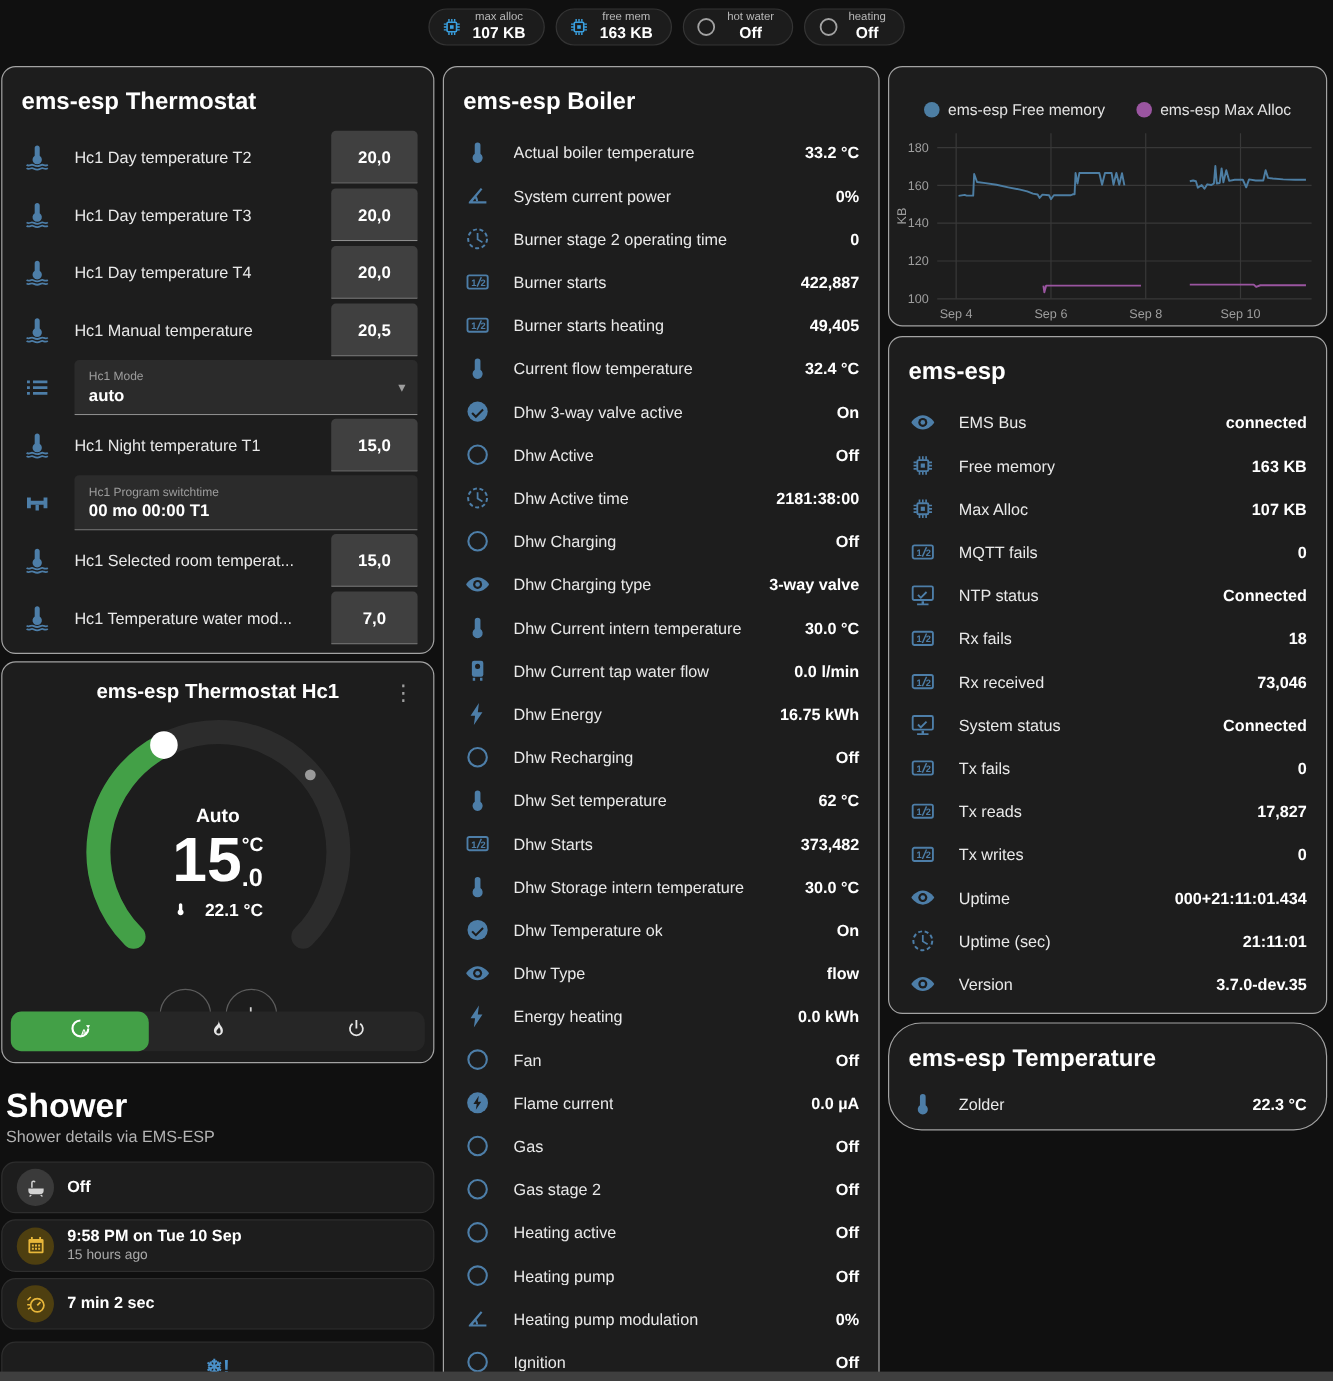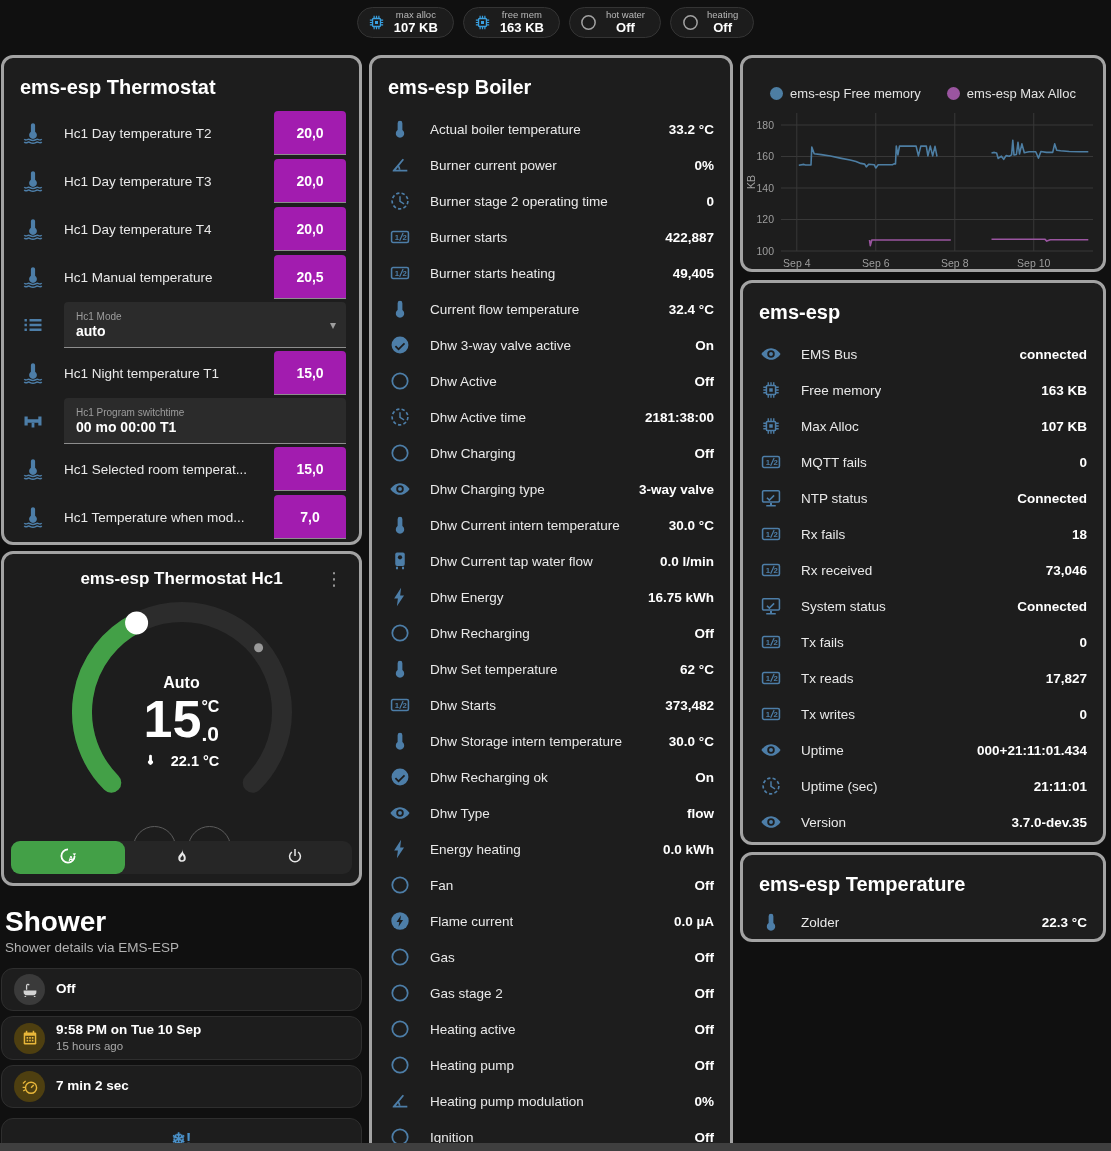"ems-esp Thermostat" .card { border: 3px solid #a3a3a3 -> 1px solid #a3a3a3 }
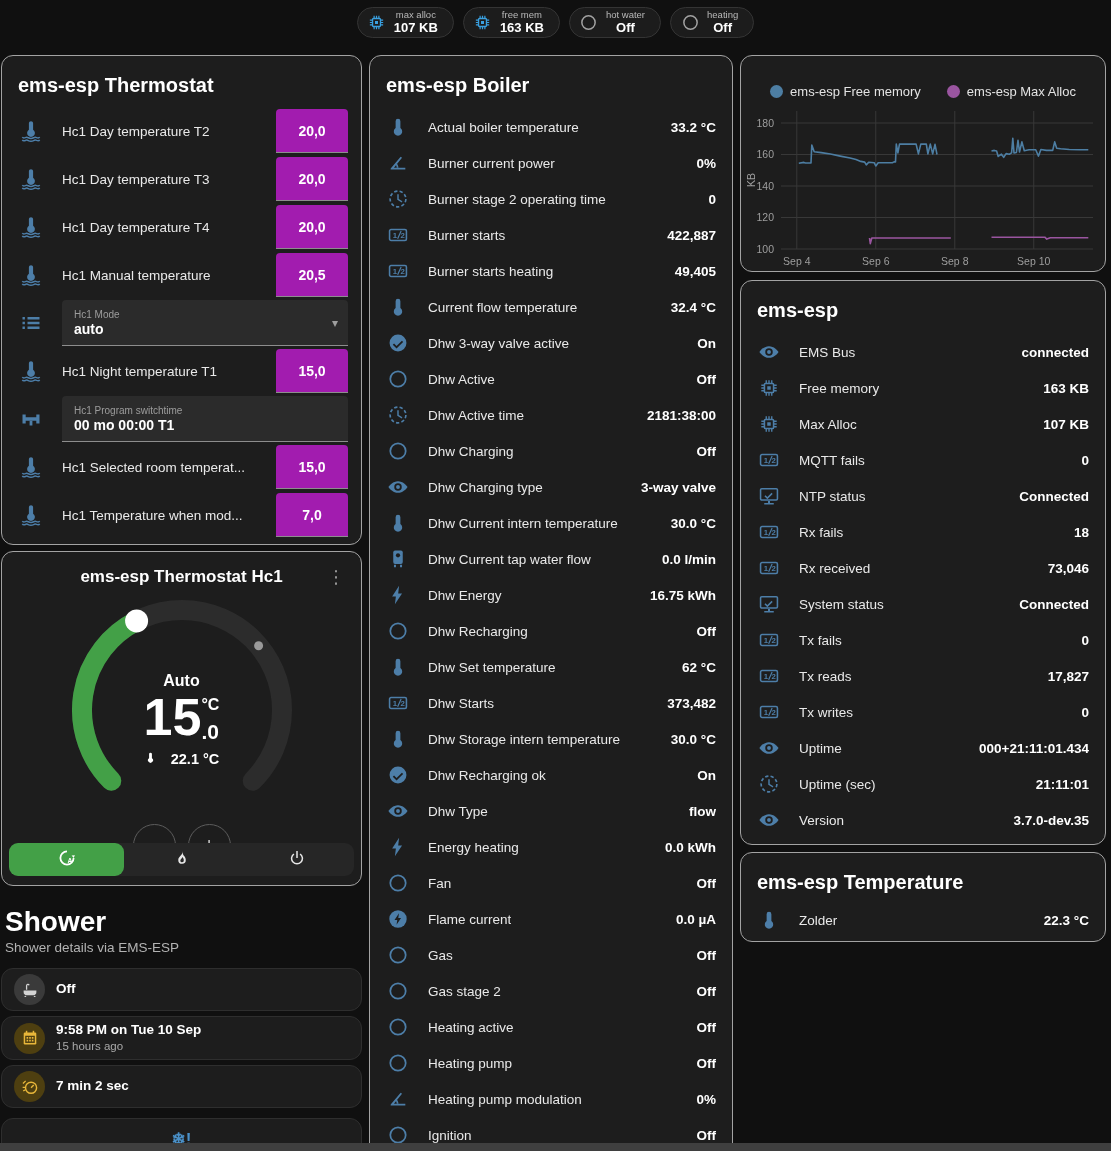"20,0" .num-input { background: #a21caf -> #404040 }
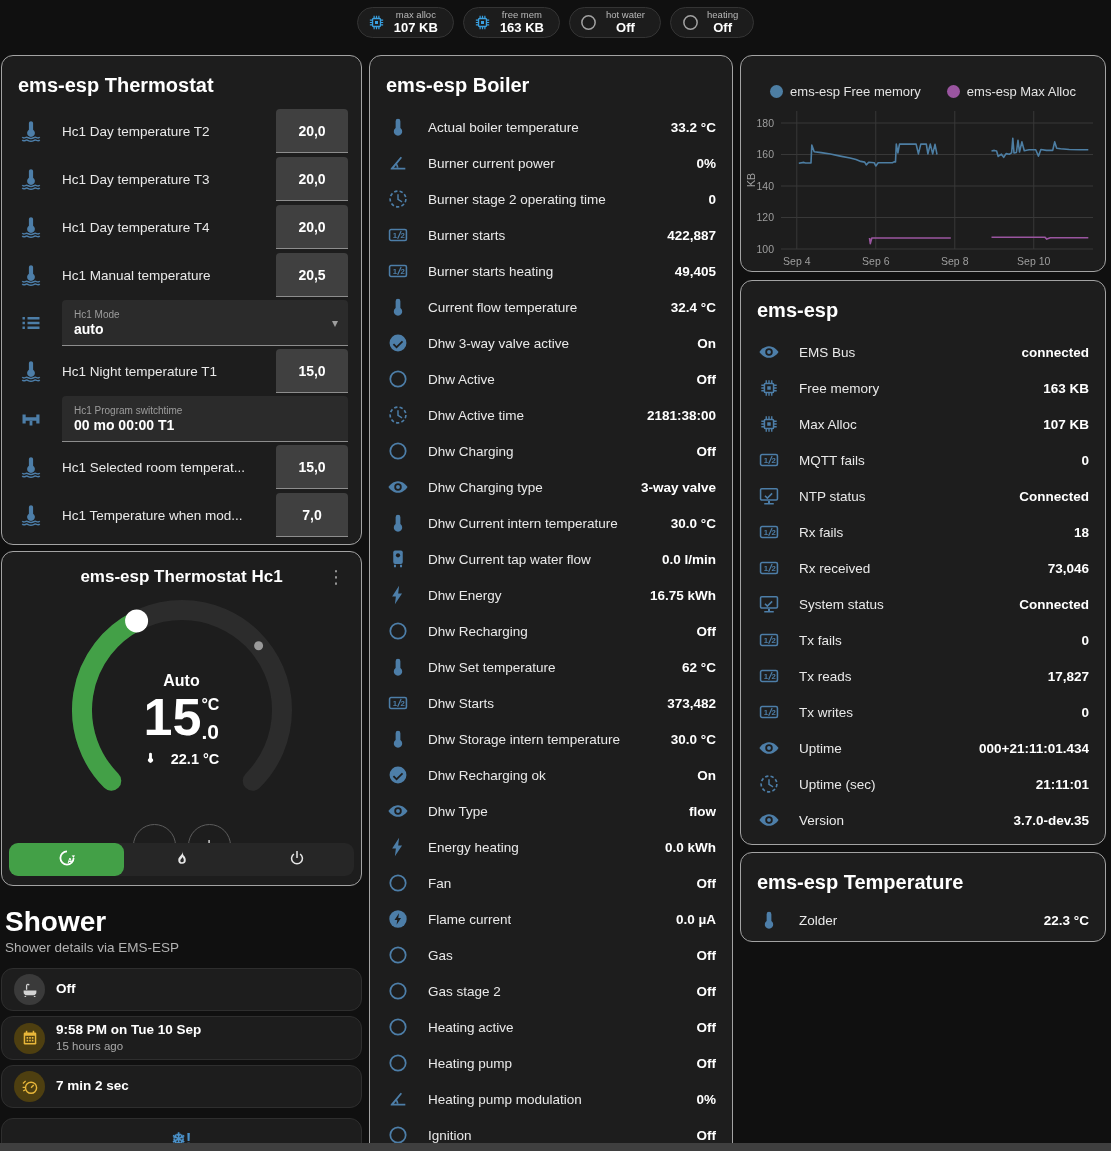"Burner current power" span.lbl { text: Burner -> System }
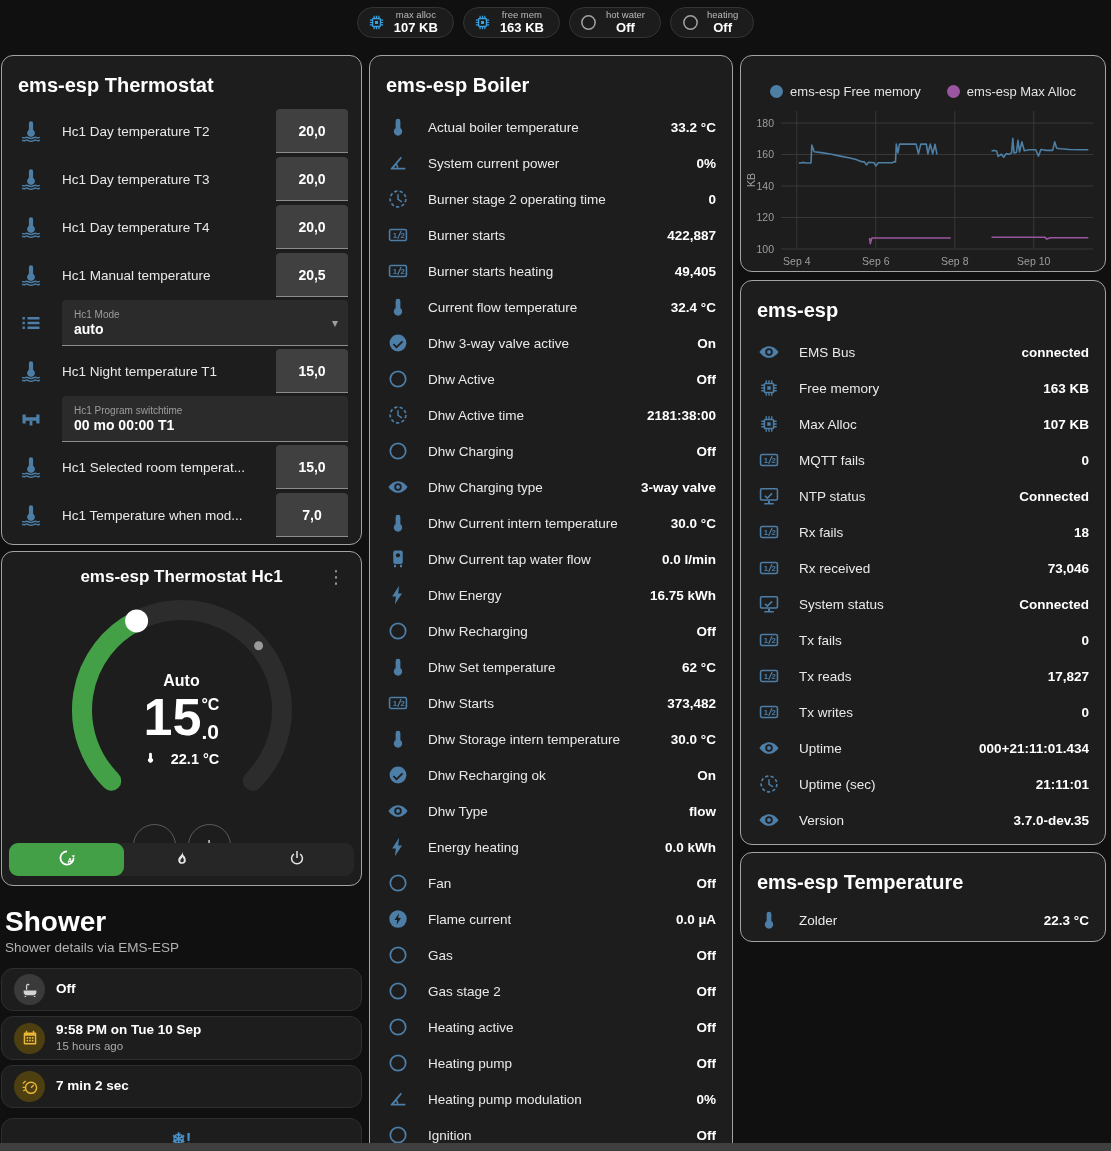"Hc1 Temperature when mod..." span.lbl { text: when -> water }
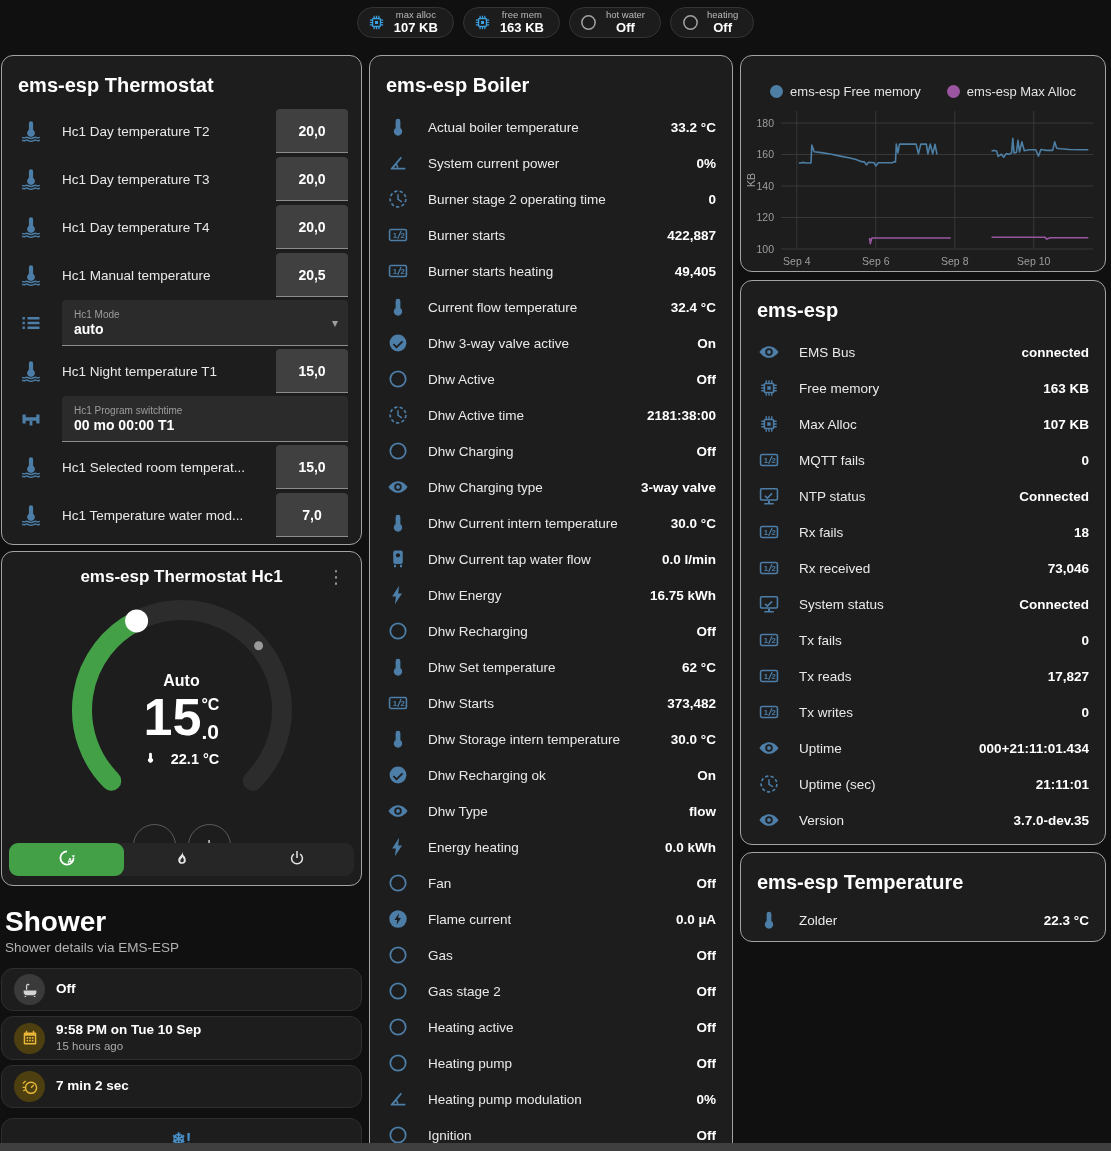"Dhw Recharging ok" span.lbl { text: Recharging -> Temperature }
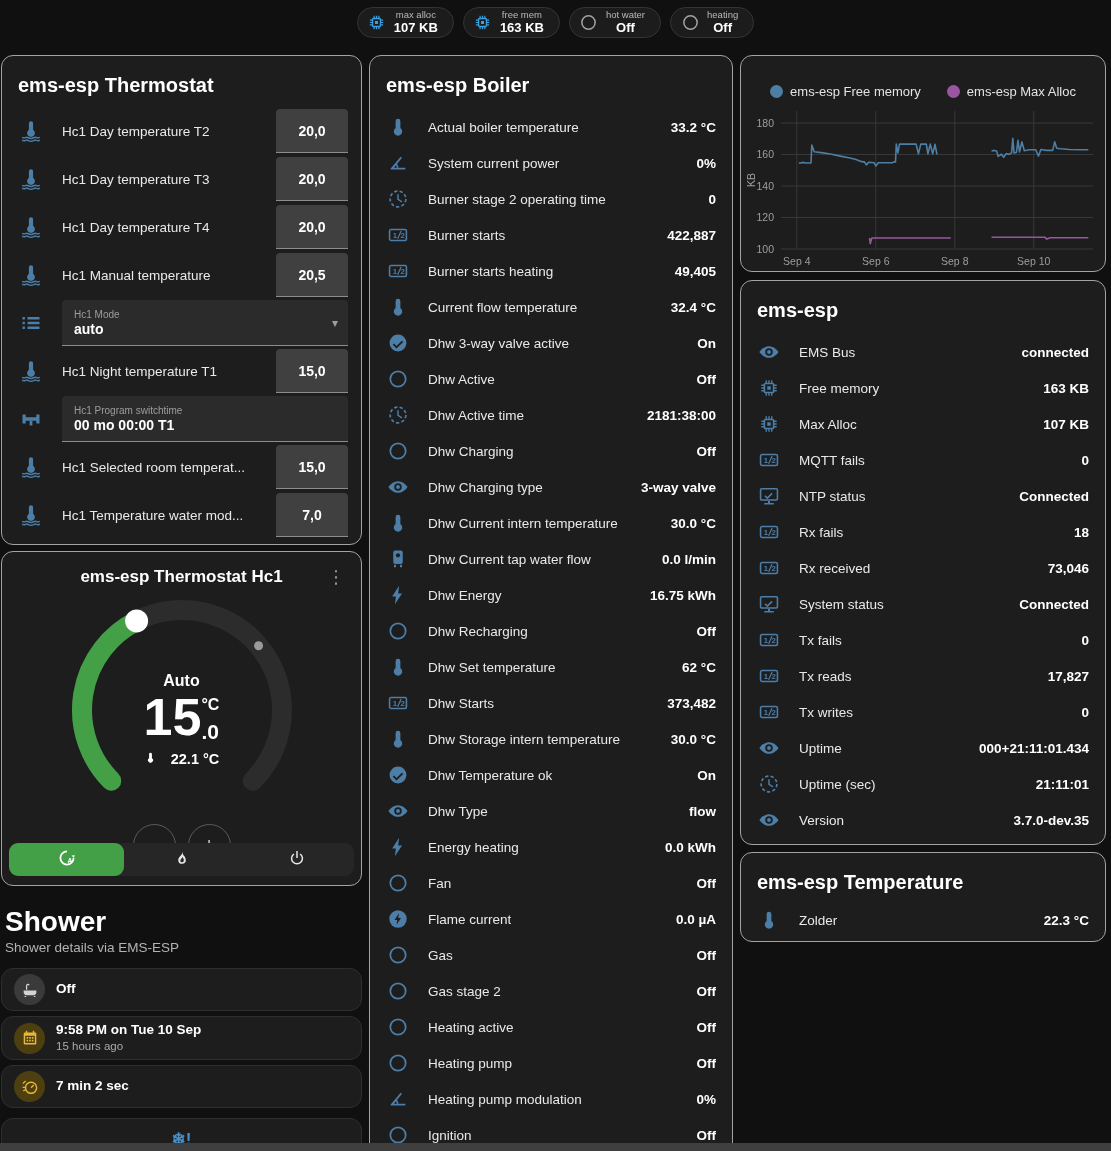"ems-esp Temperature" div.card { border-radius: none -> 28px }
